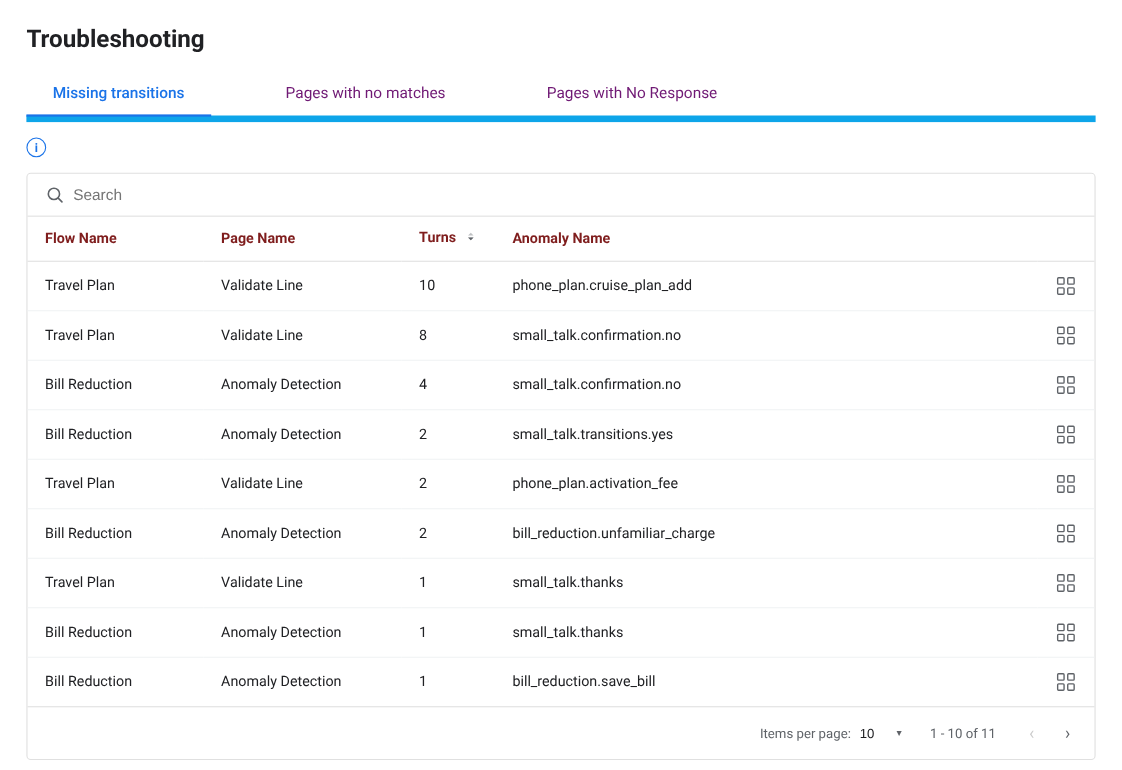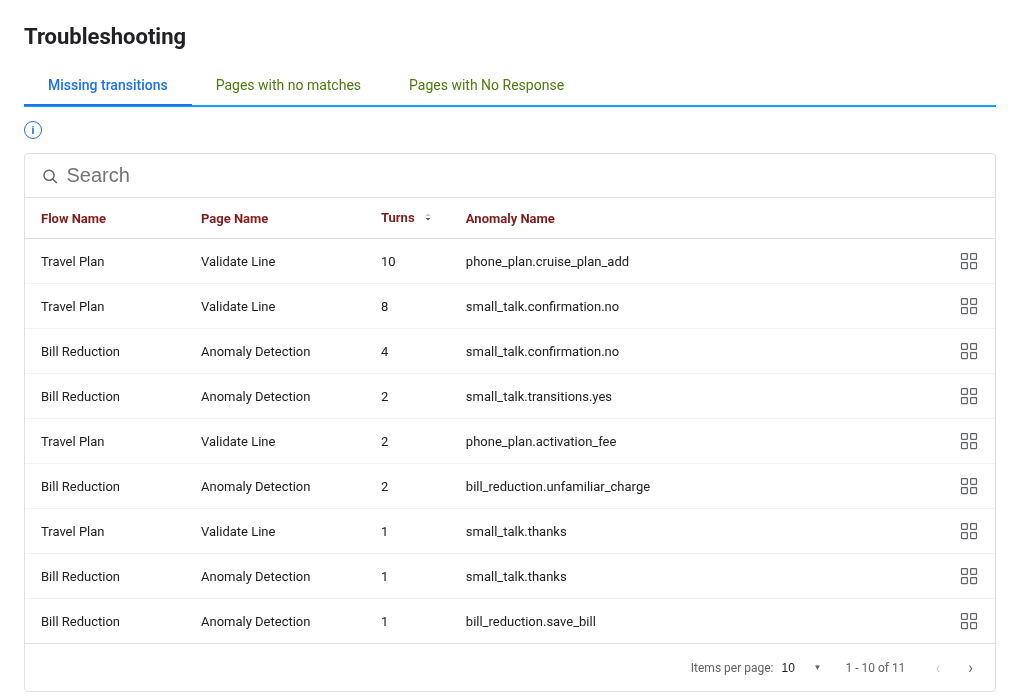"Missing transitions" .tabs-container { border-bottom: 2px solid #0ea5e9 -> 6px solid #0ea5e9; gap: none -> 44px }
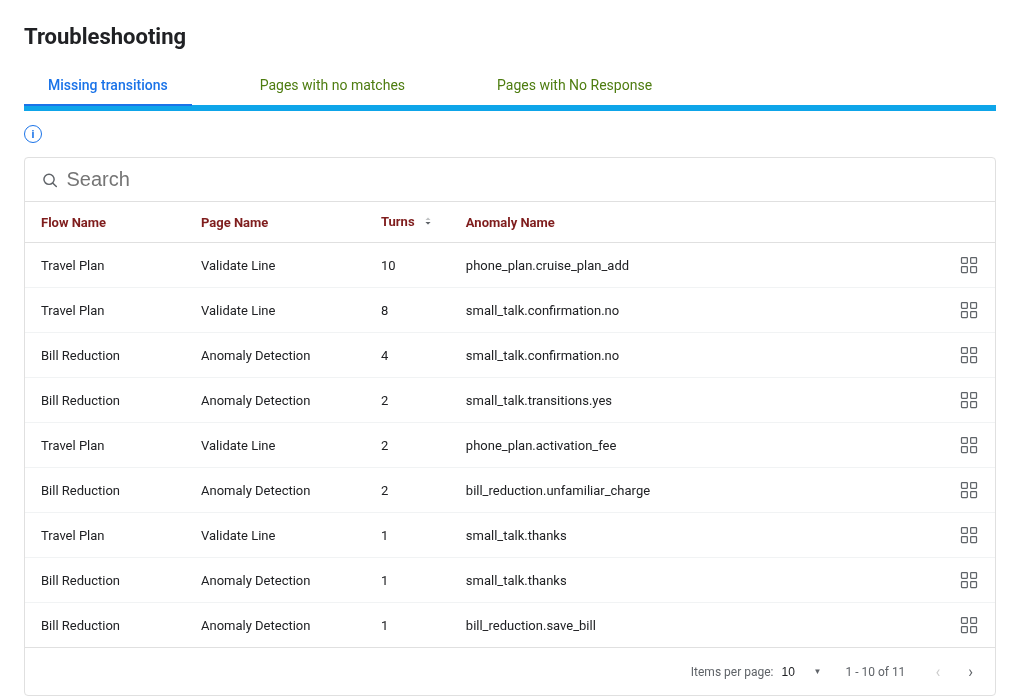"Pages with no matches" .tab { color: #4d7c0f -> #701a75 }
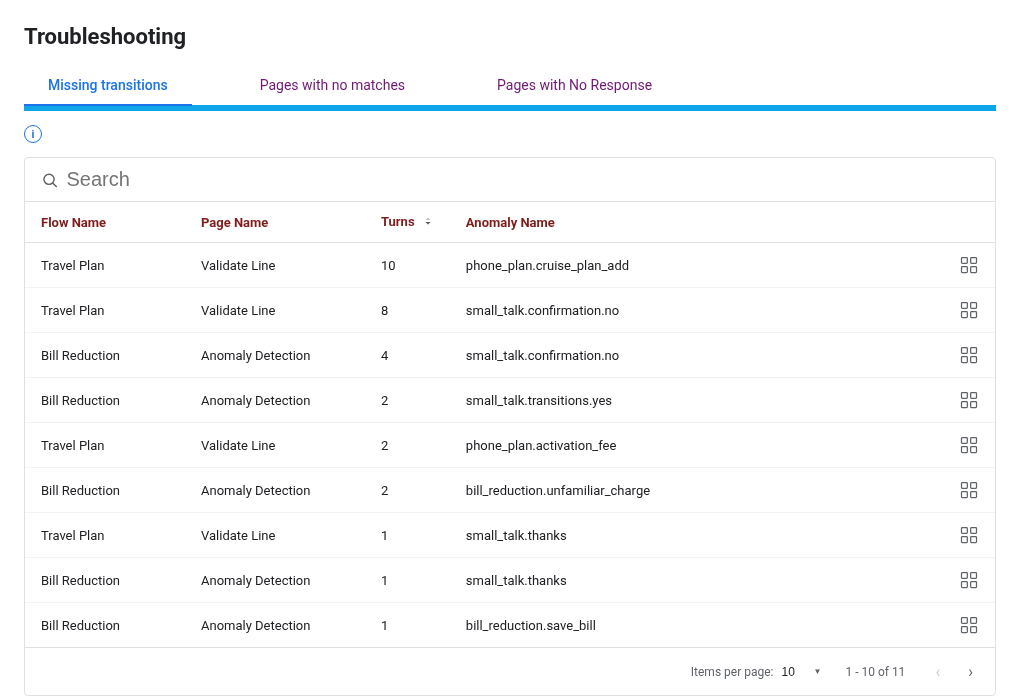"Search" .search-input { font-size: 20px -> 14px }
